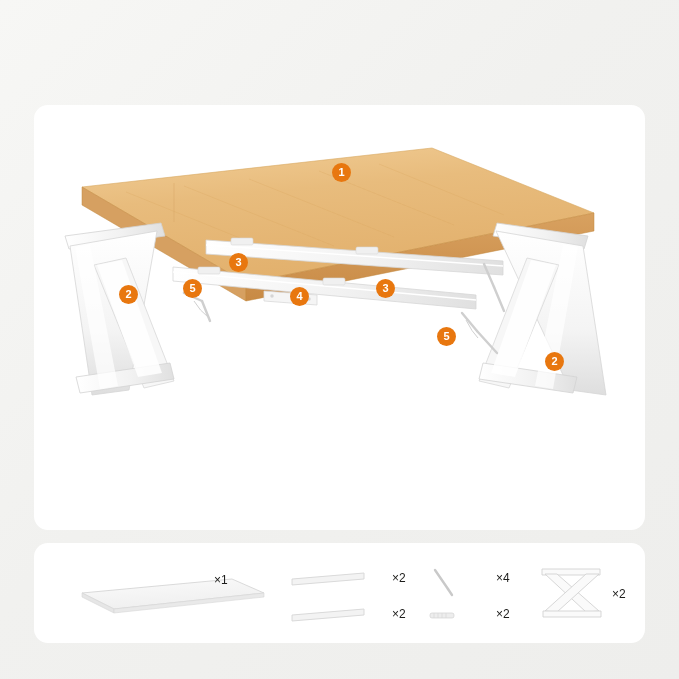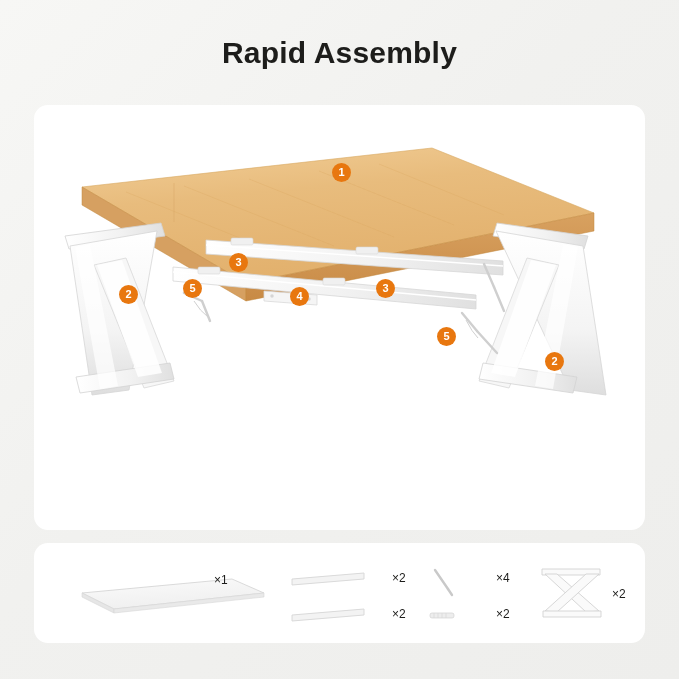"Rapid Assembly" div.title { html: <div>Rapid Assembly</div> -> none }
